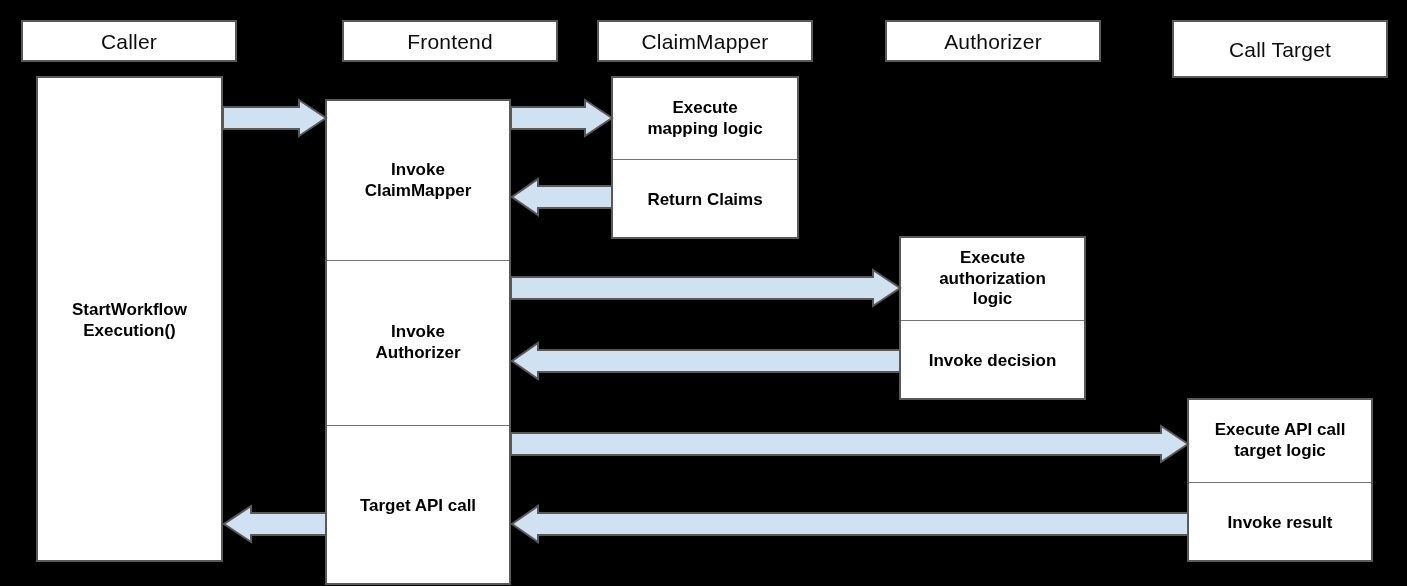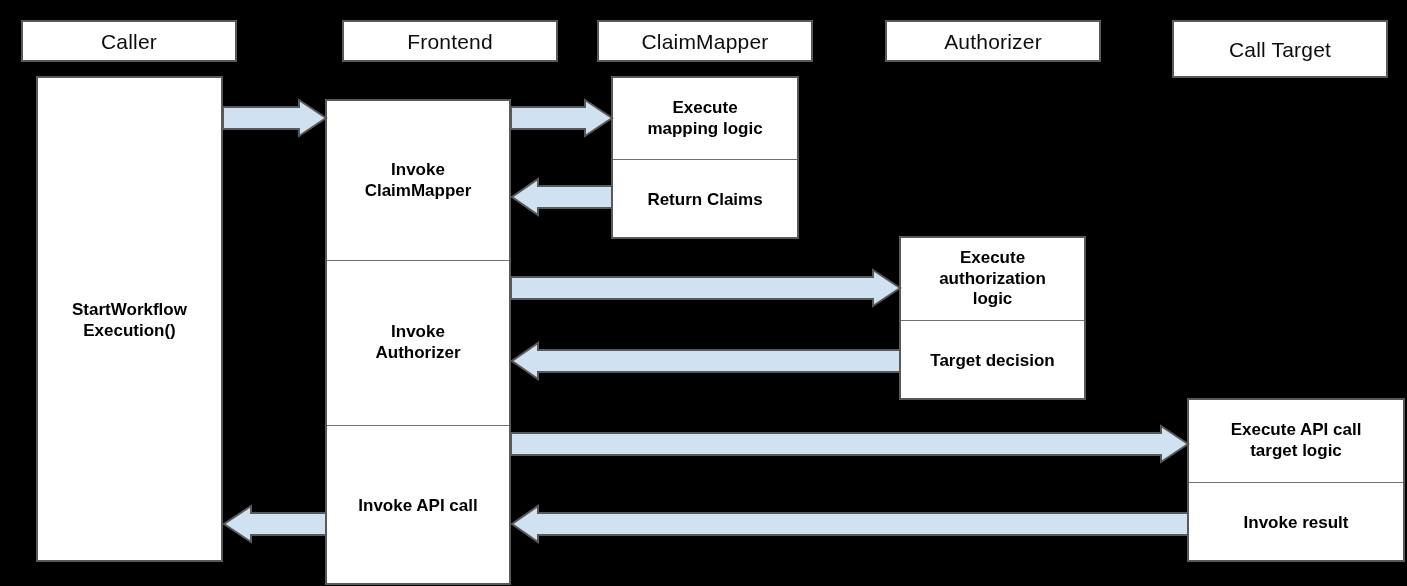"Target decision" span.seg-label { text: Target -> Invoke }
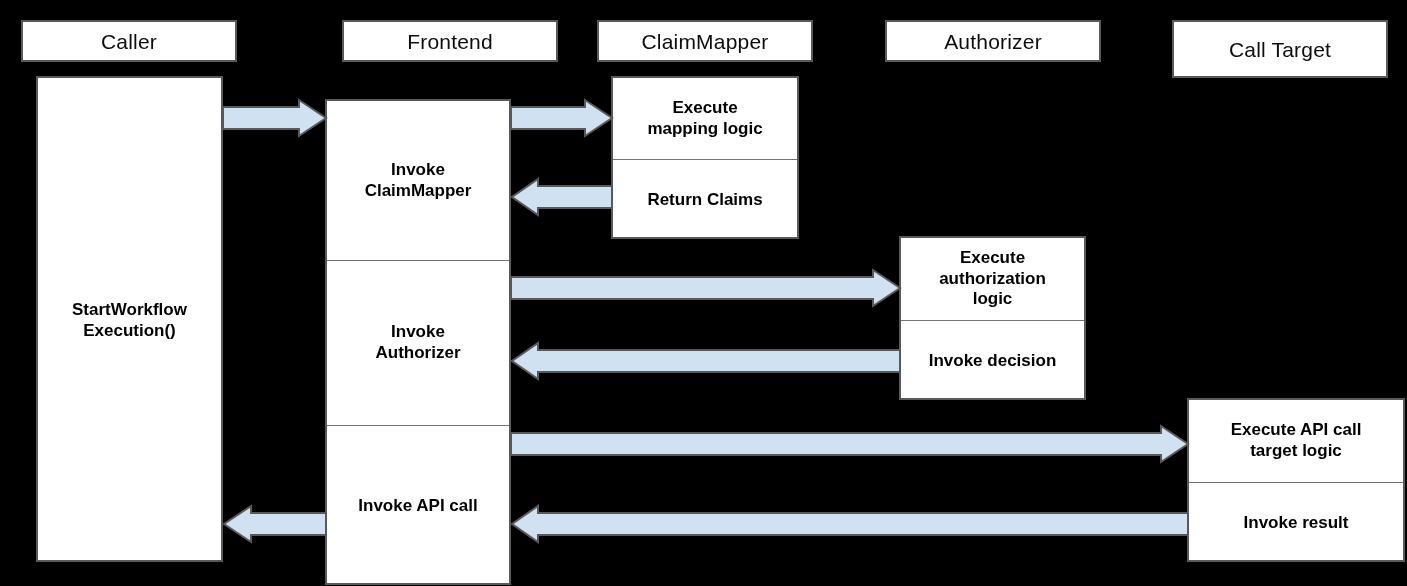"Execute API call" div.life { width: 218px -> 186px }
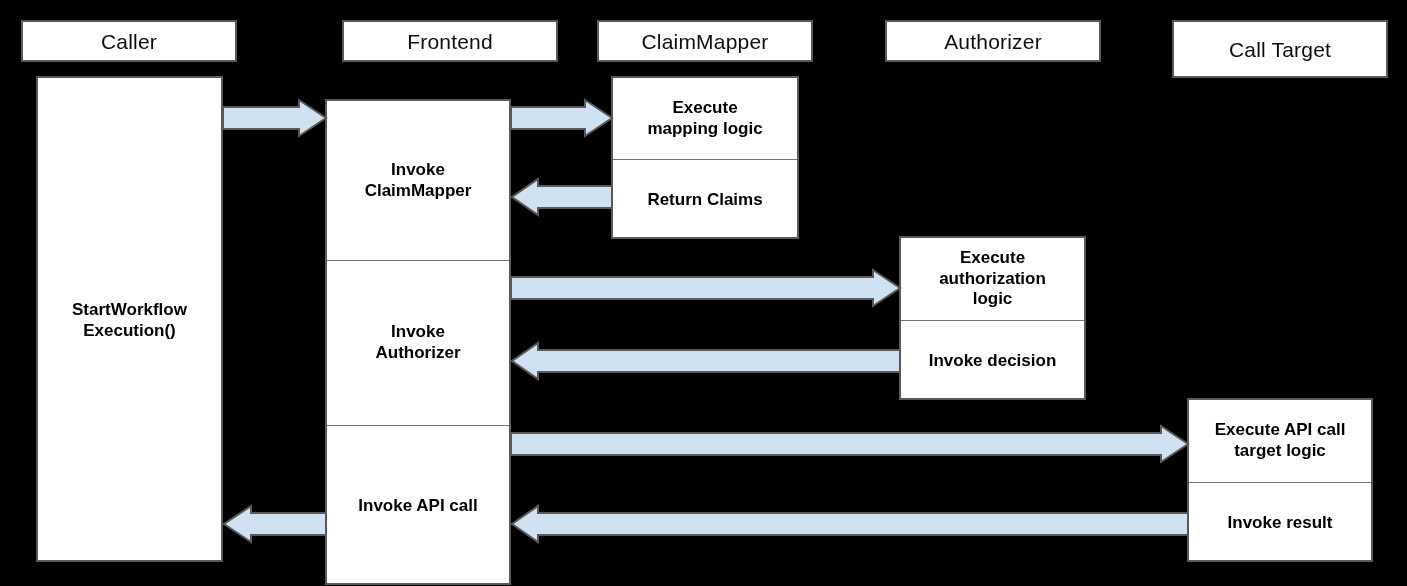"Invoke API call" span.seg-label { text: Invoke -> Target }
